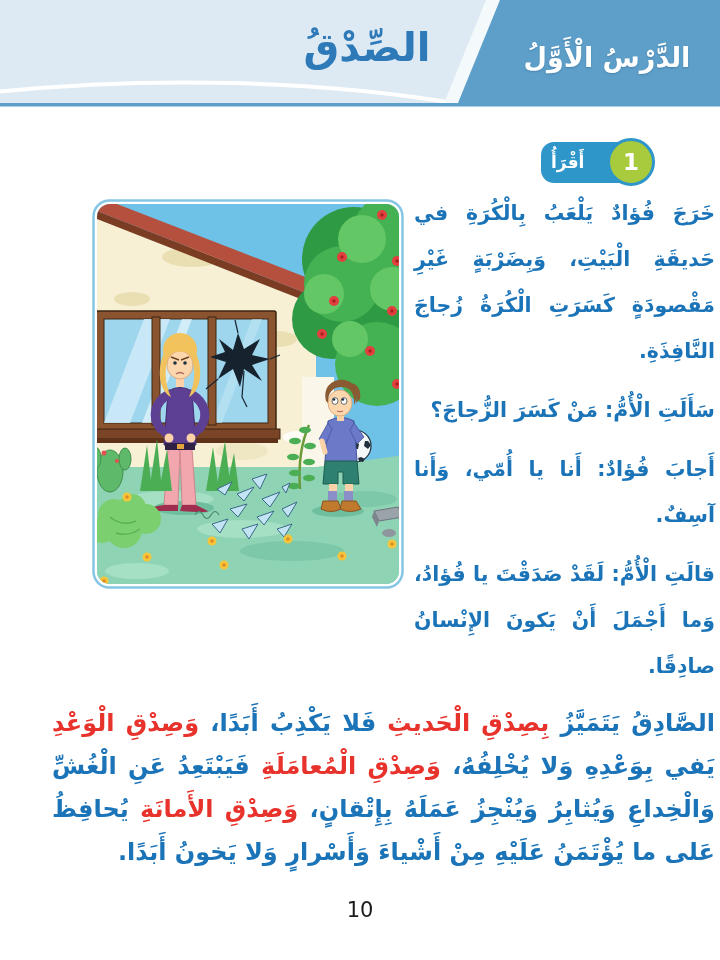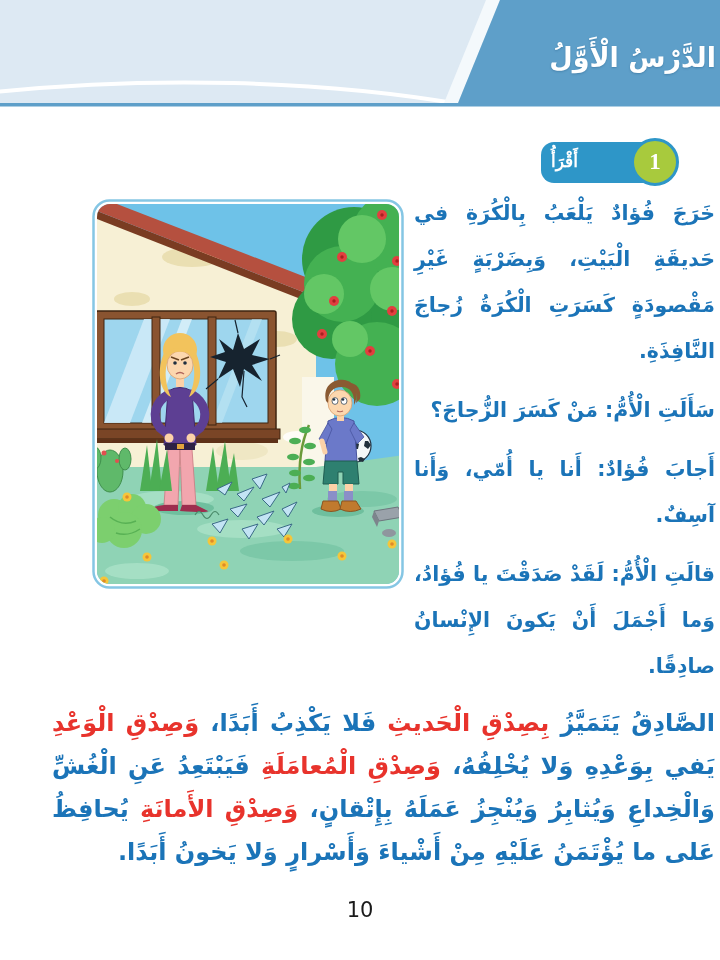"الصِّدْقُ" div.page-title { html: none -> <div>الصِّدْقُ</div> }
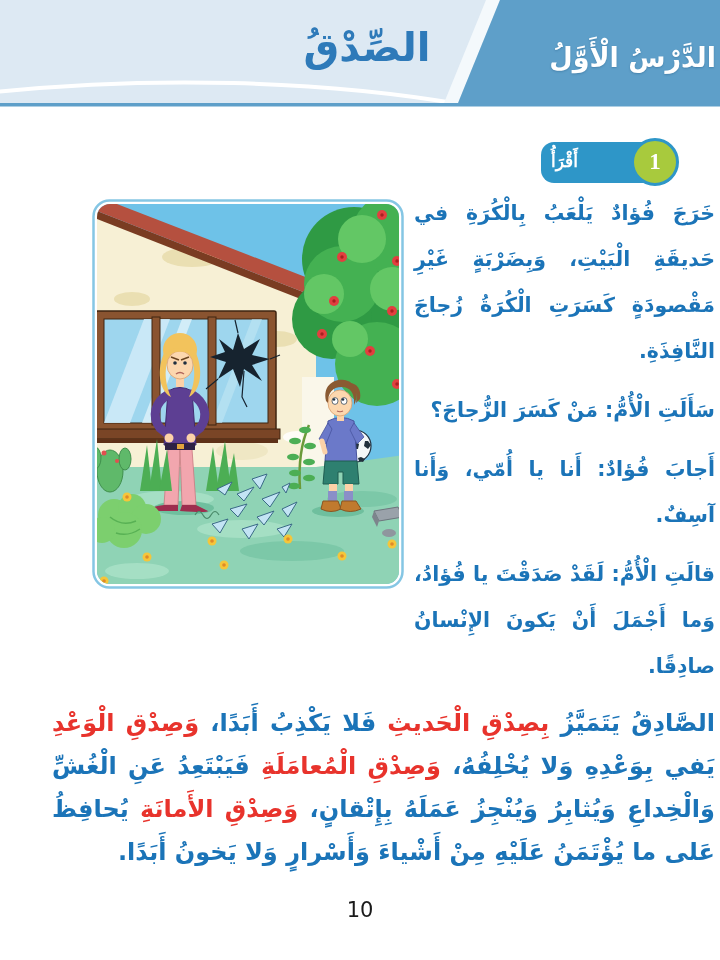"الدَّرْسُ الْأَوَّلُ" .lesson-label { text-align: none -> center }
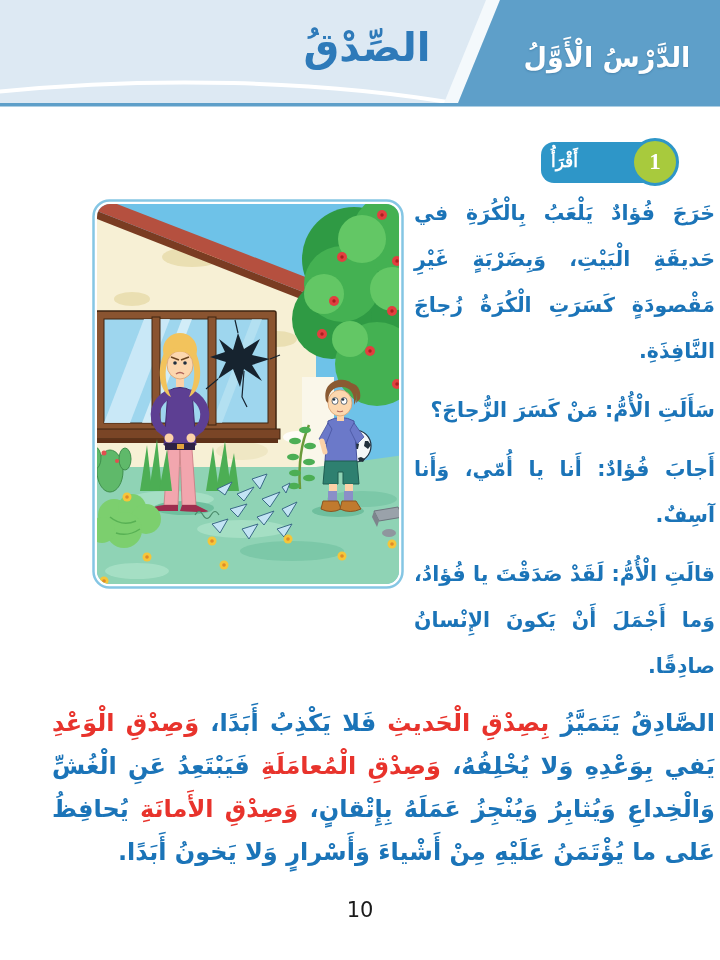"أَقْرَأُ" .badge { font-family: Liberation Serif, serif -> none; width: 134px -> 110px }
